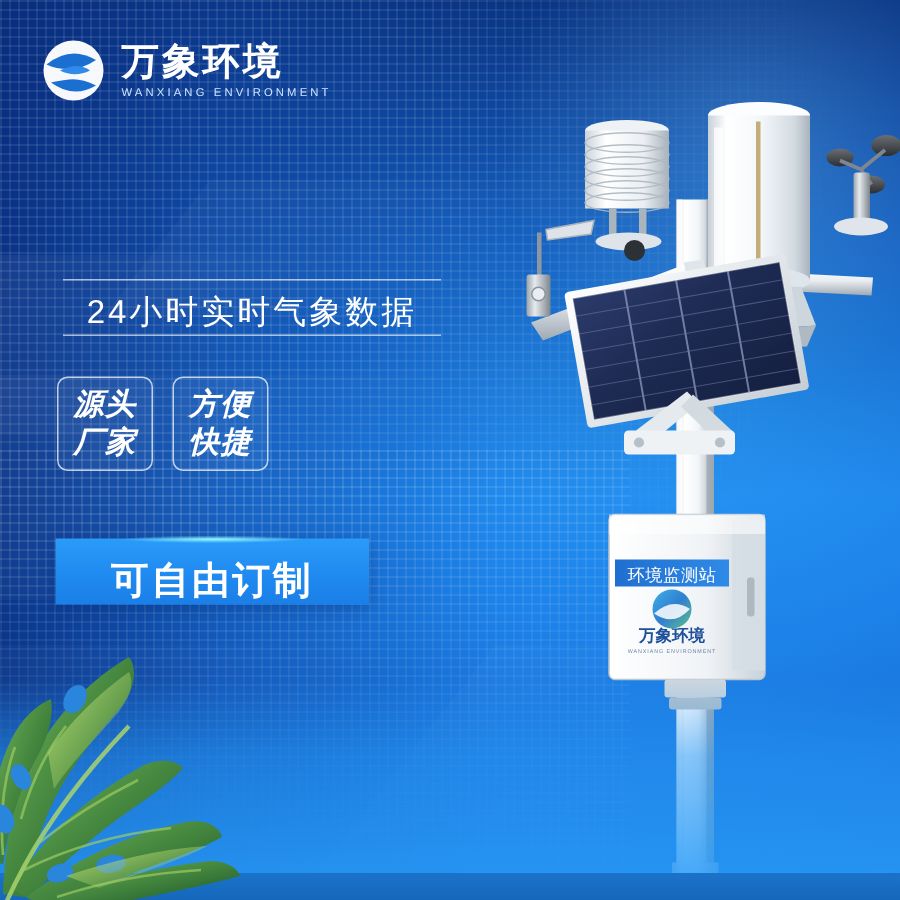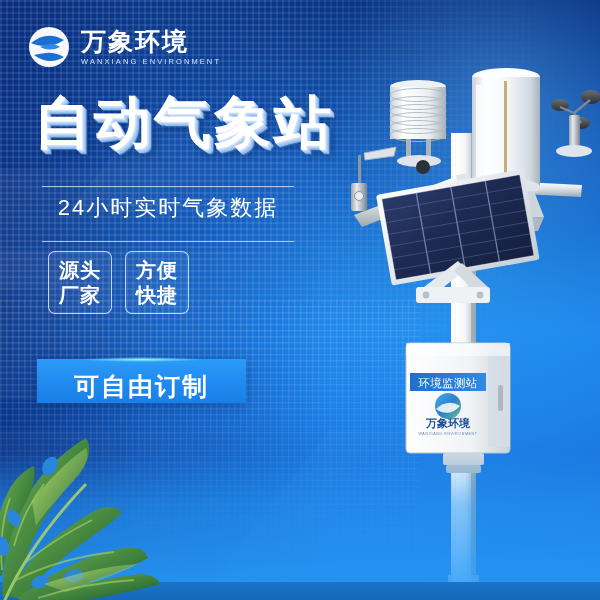"自动气象站" div.headline { html: <div>自动气象站</div> -> none }
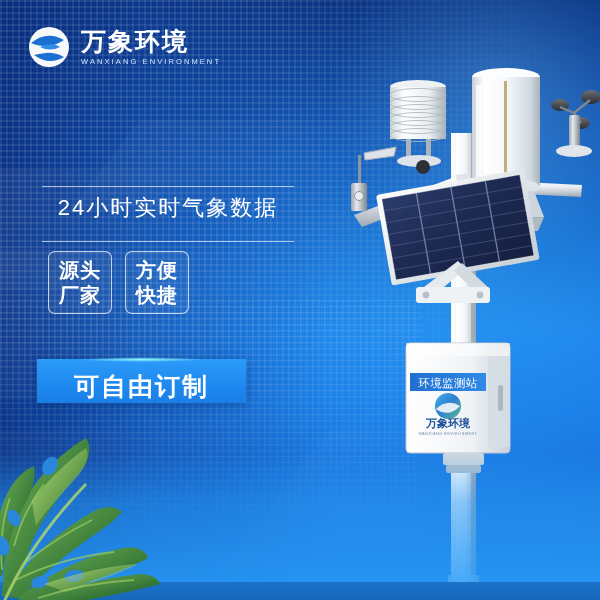"24小时实时气象数据" .subtitle { padding: 10px 0 22px 0 -> 10px 0 4px 0 }
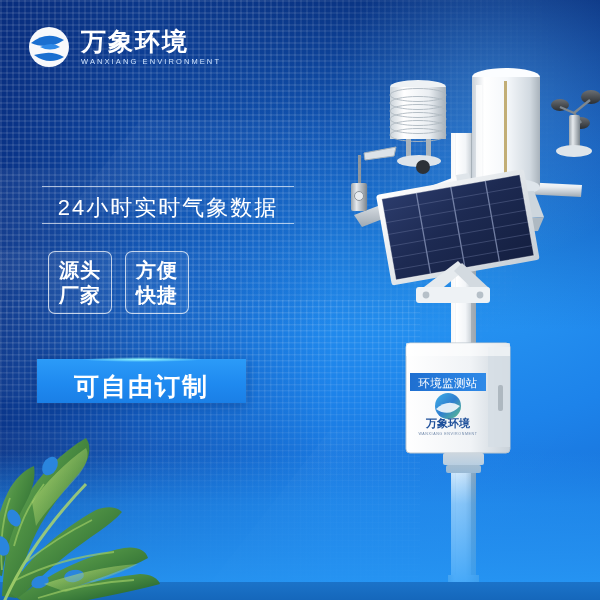"源头" .features { font-style: none -> italic; left: 48px -> 38px }
